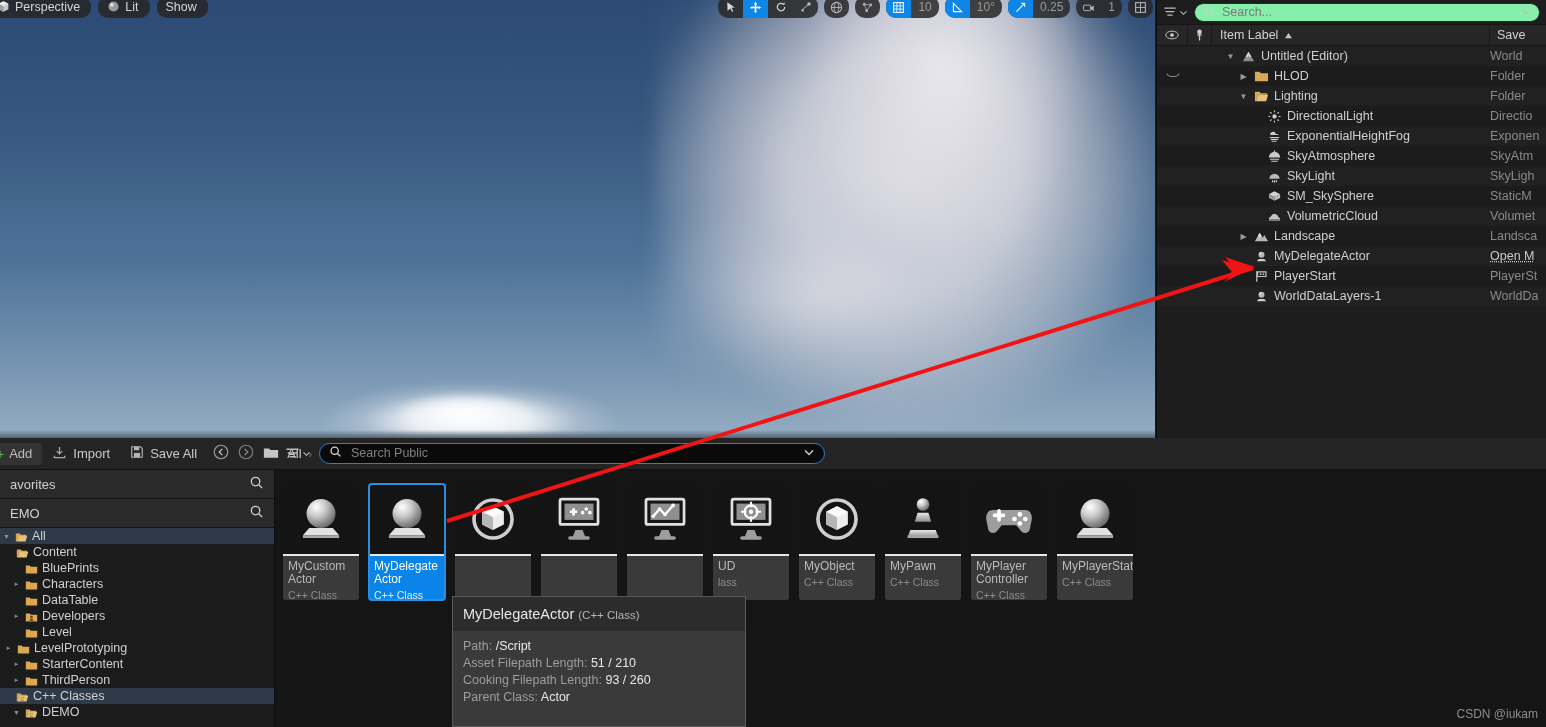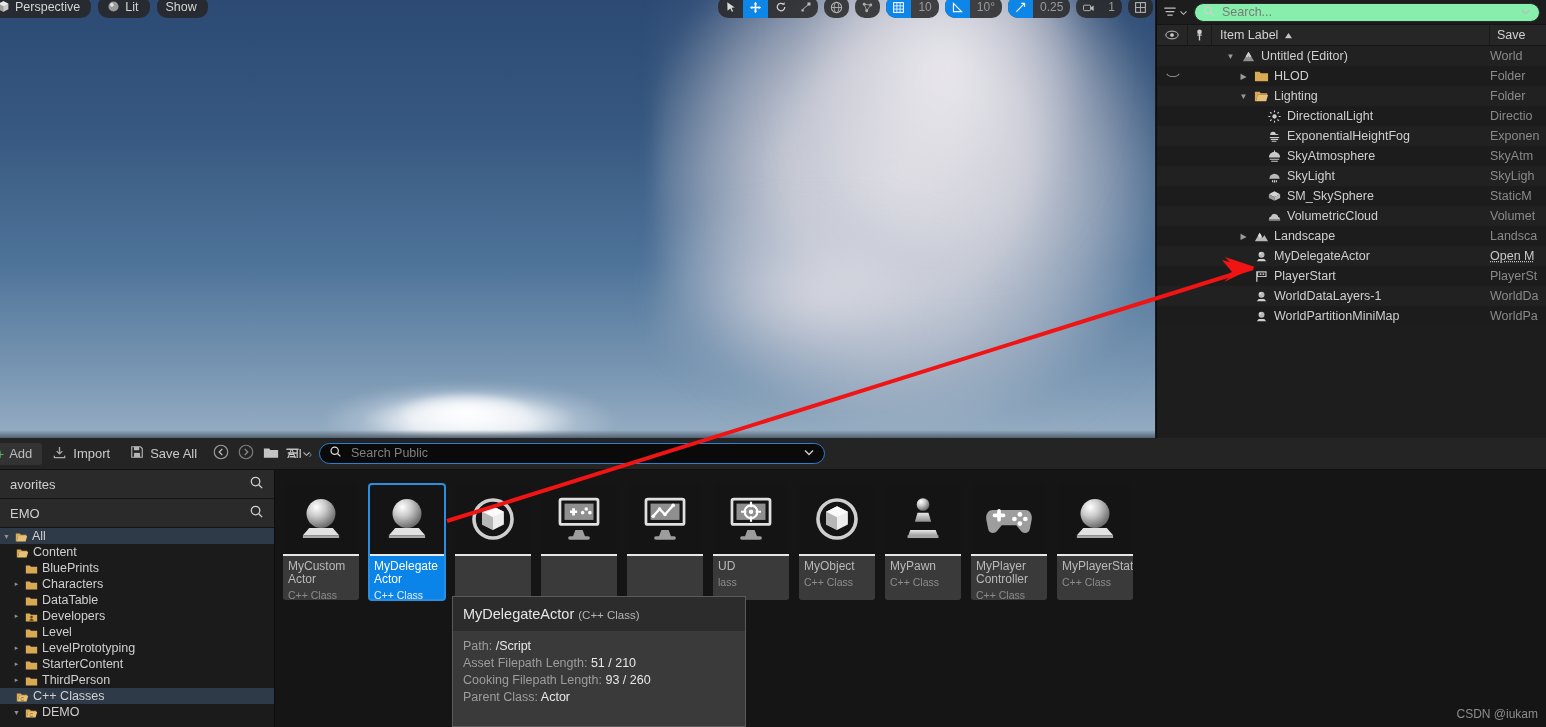"WorldPartitionMiniMap" div.ol-row { html: <div> <div></div> <div></div> <div> <span></span> <span> <svg> <circle></circle> <circle></circle> <path></path> </svg> </span> <span>WorldPartitionMiniMap</span> </div> <div>WorldPa</div> </div> -> none }
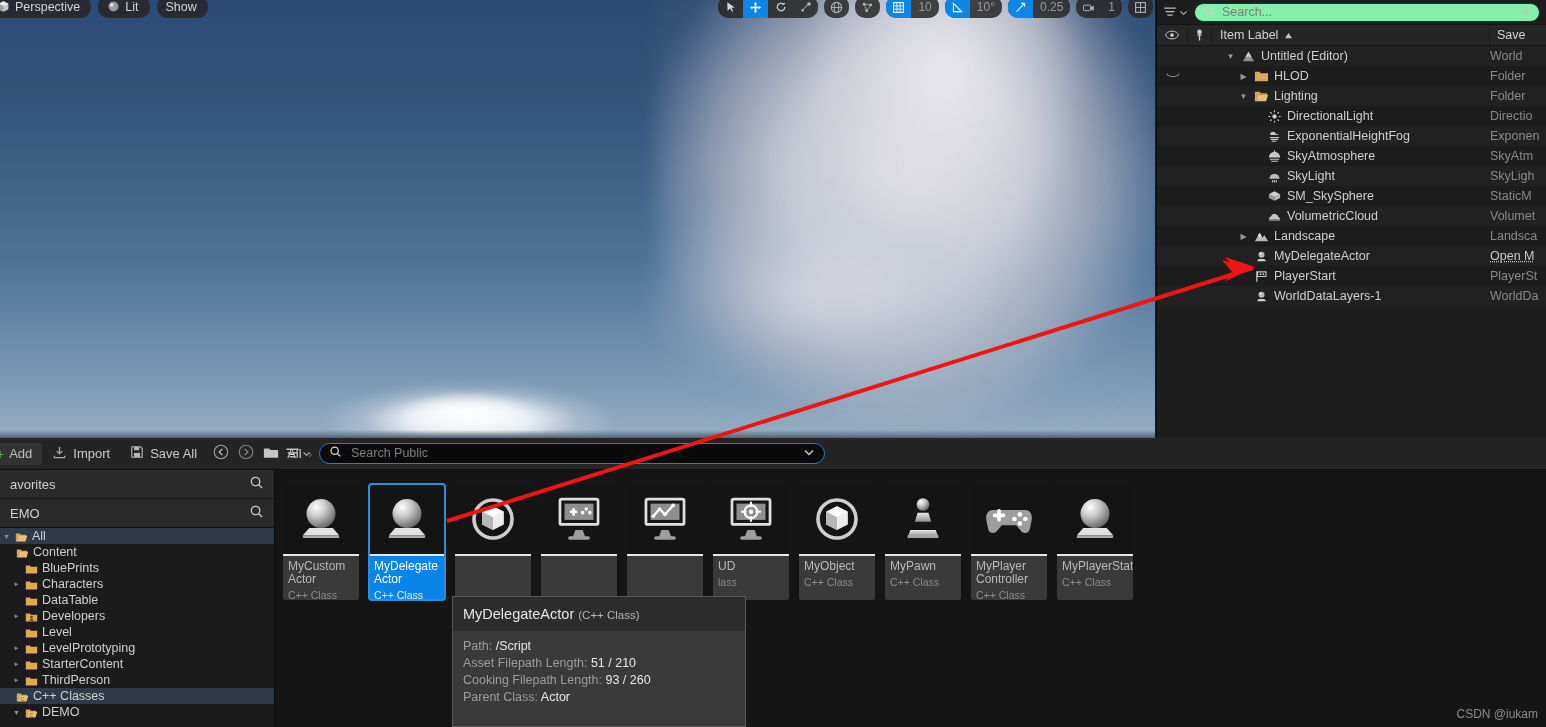"LevelPrototyping" div.tree-row { padding-left: 12px -> 4px }
